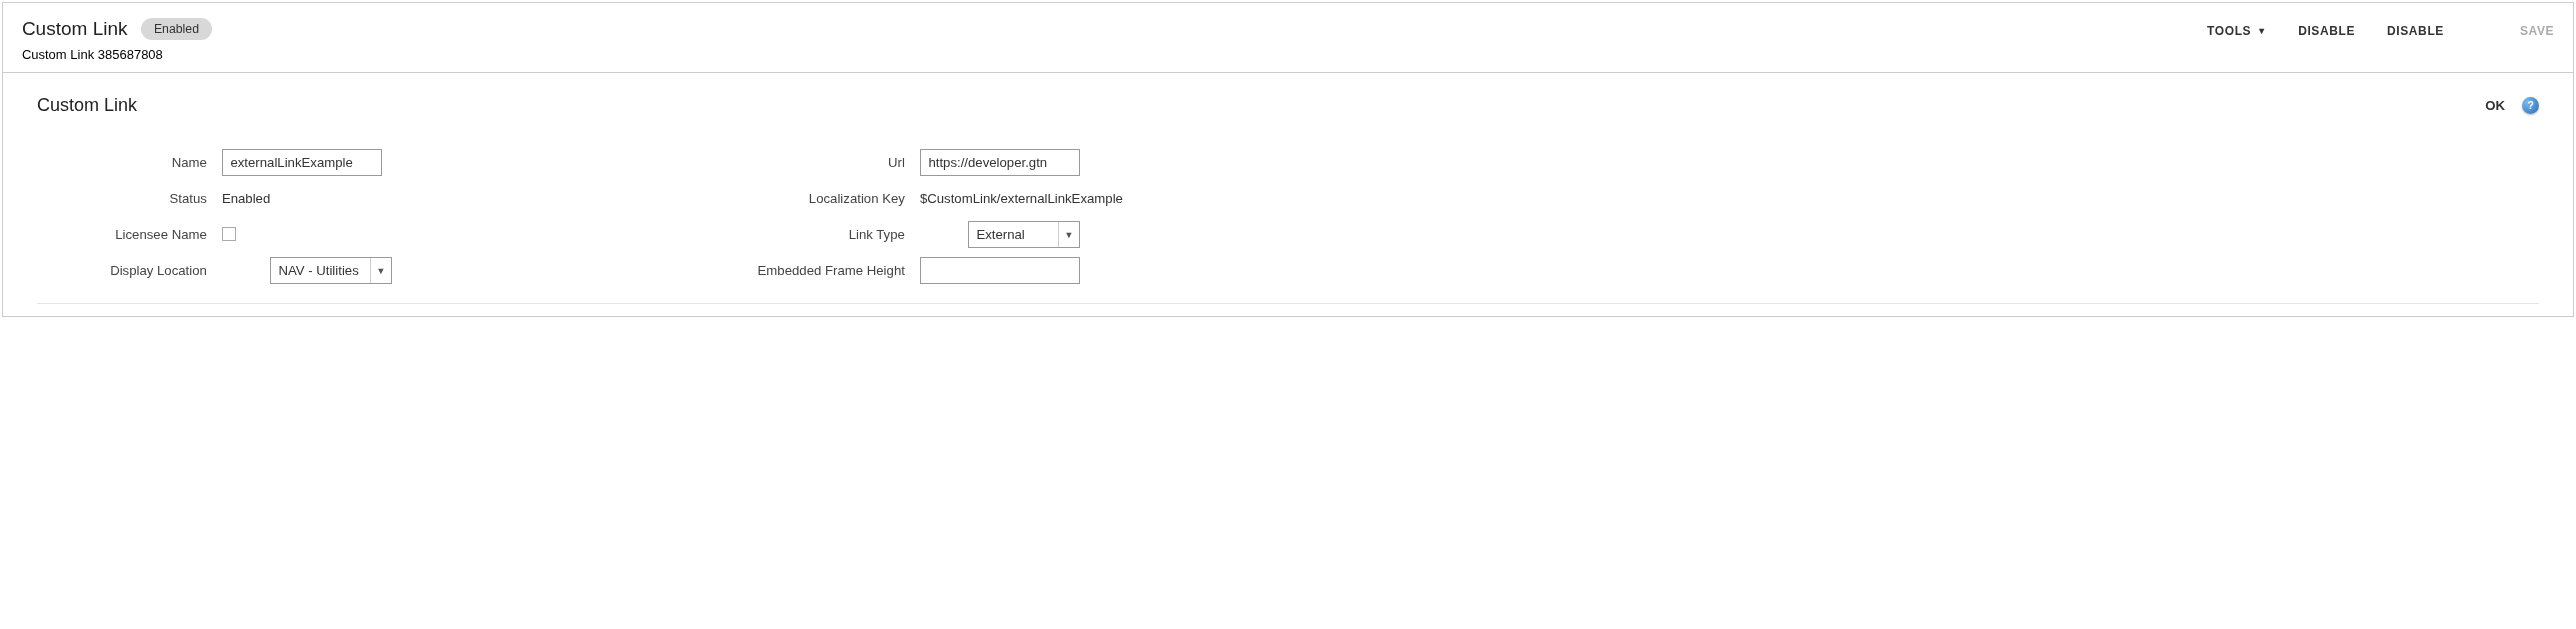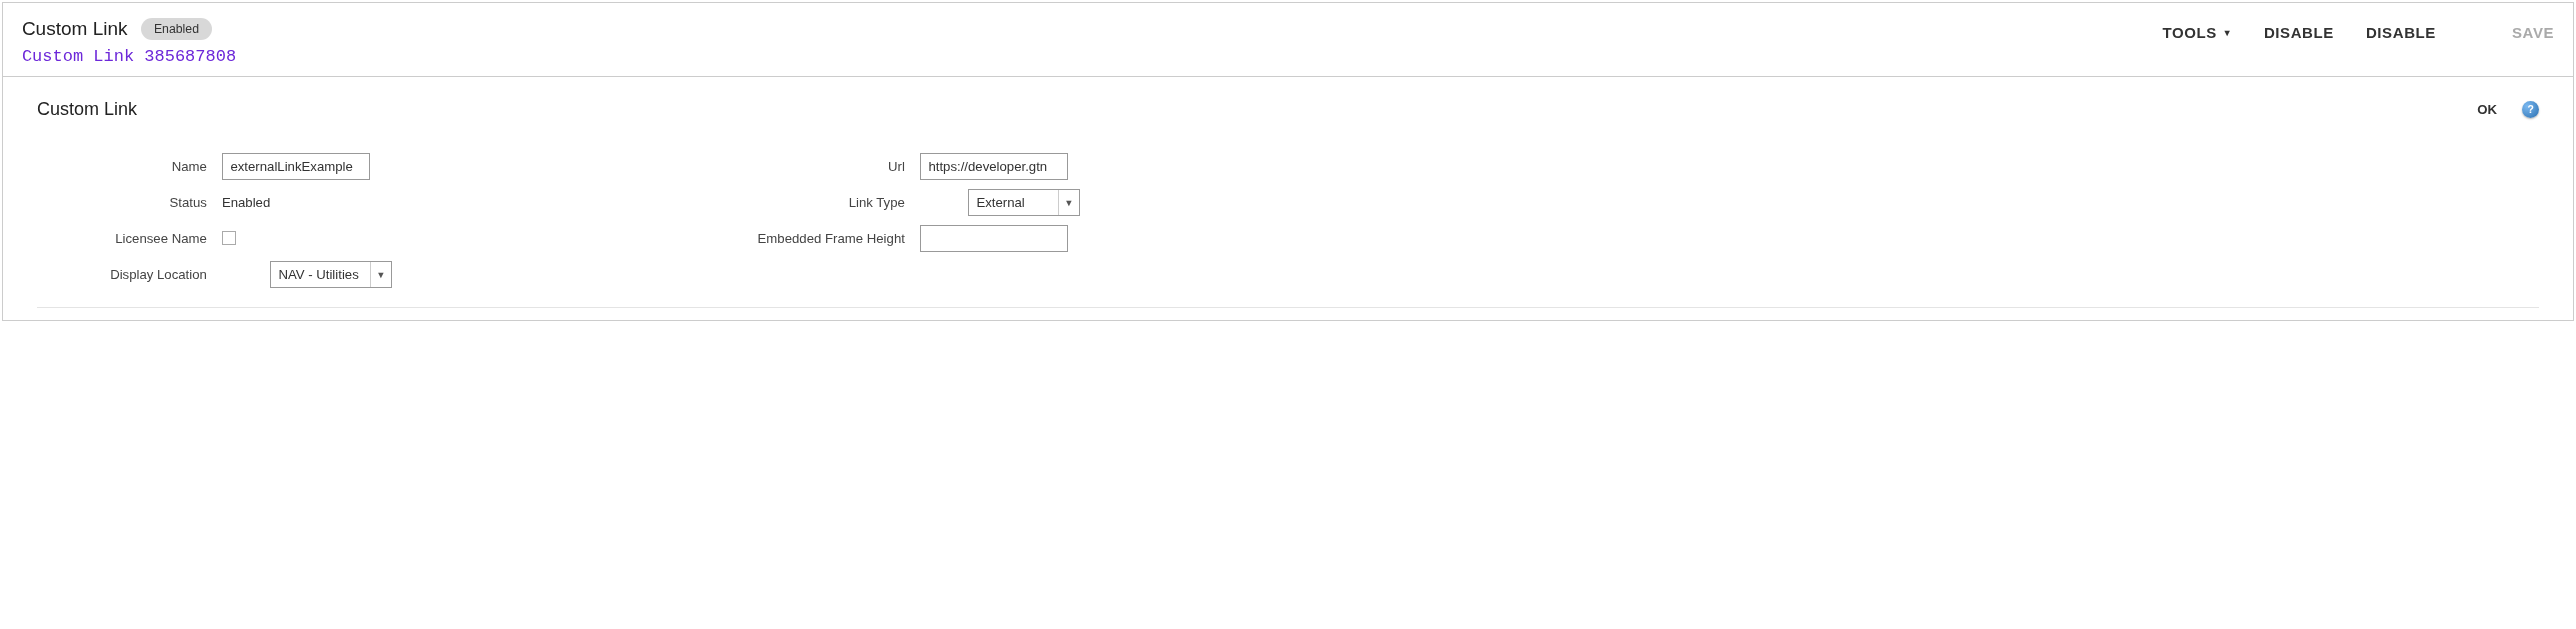"TOOLS" .toolbar-btn { font-size: 15px -> 12px }
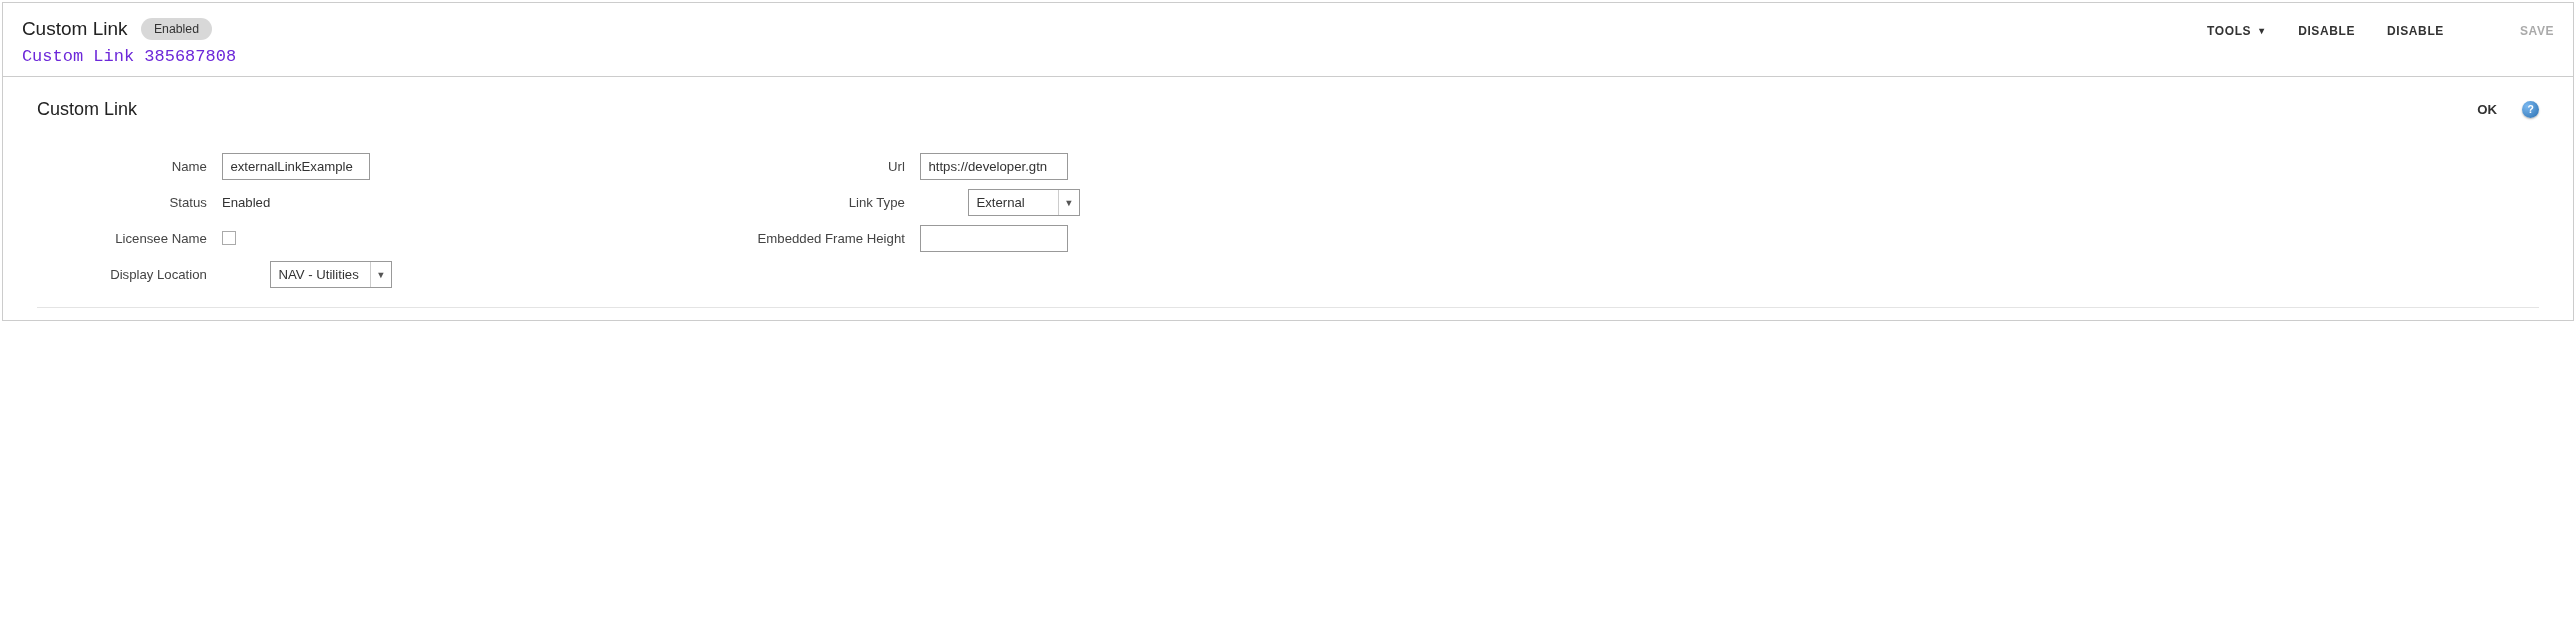"Custom Link 385687808" .breadcrumb-link { color: #6d28d9 -> #000000; font-family: Liberation Mono, monospace -> none; font-size: 17px -> 13px }
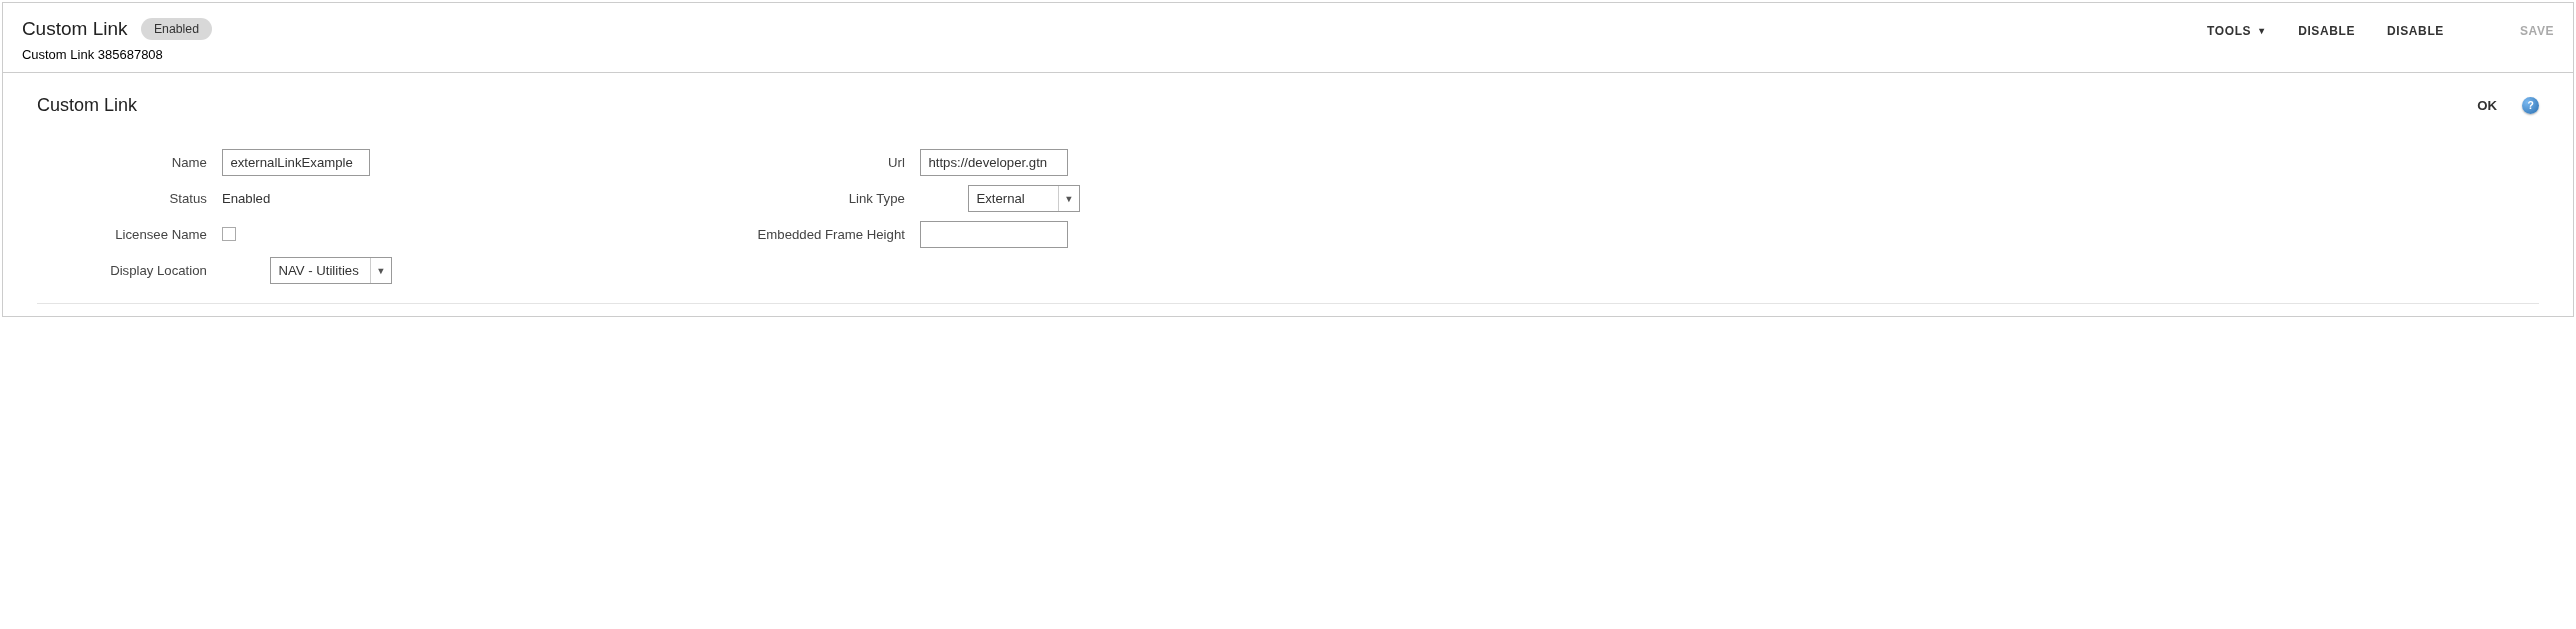"OK" .section-actions { gap: 25px -> 17px }
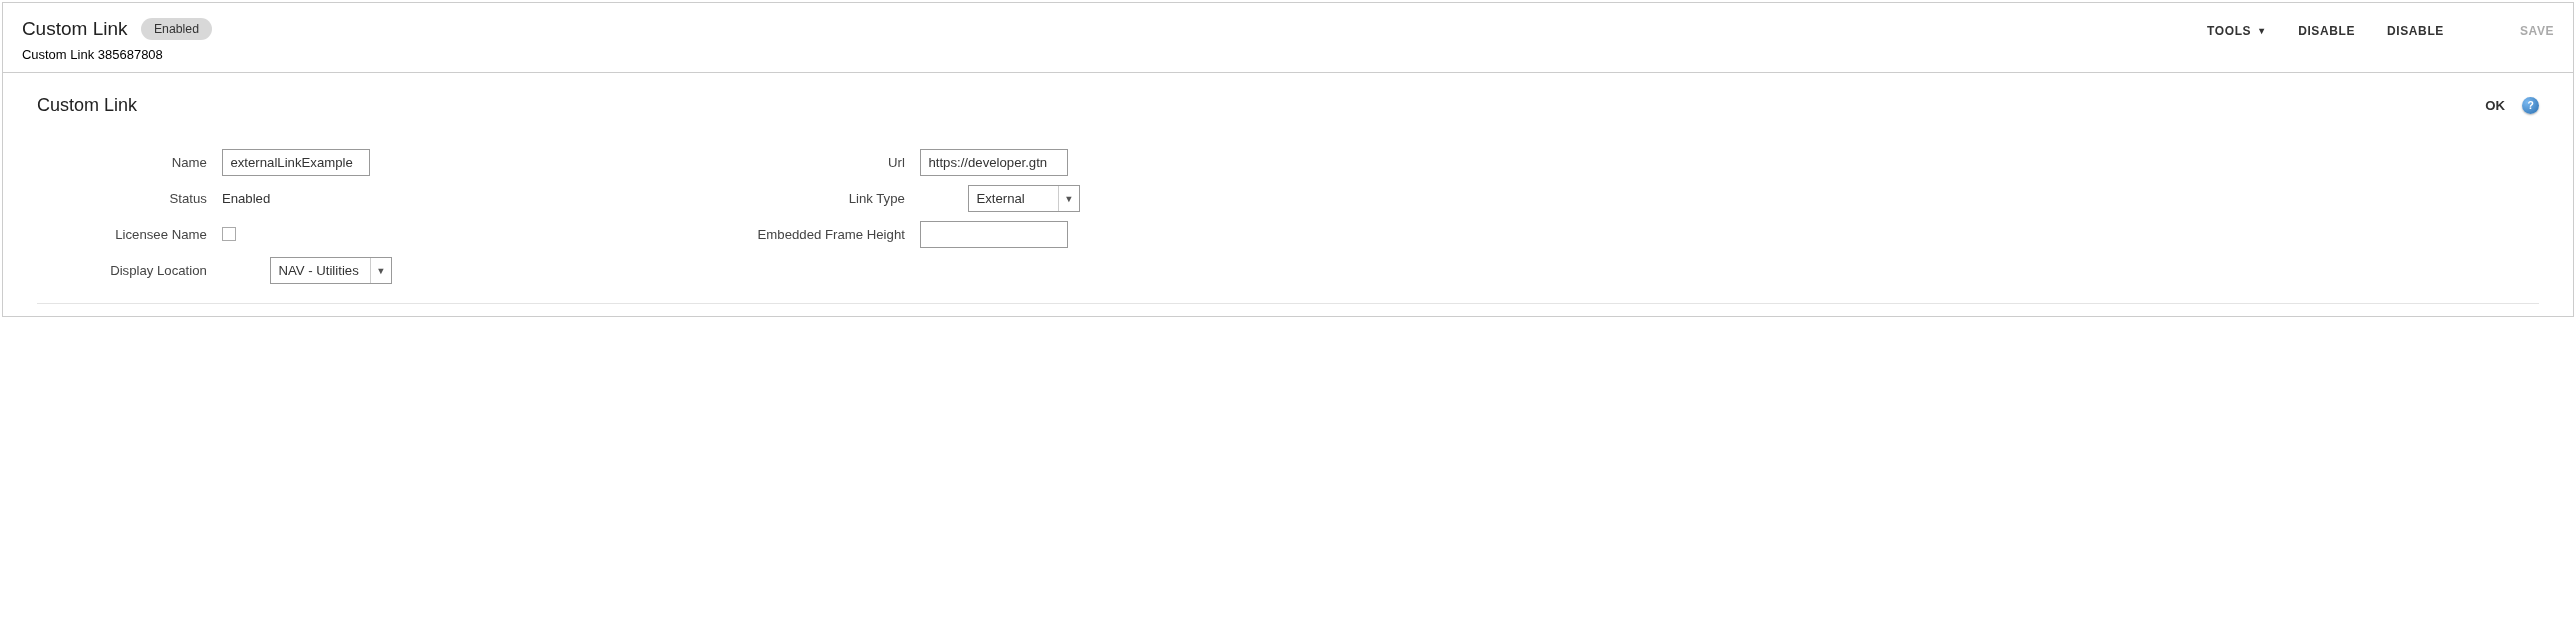"externalLinkExample" .text-input { width: 148px -> 160px }
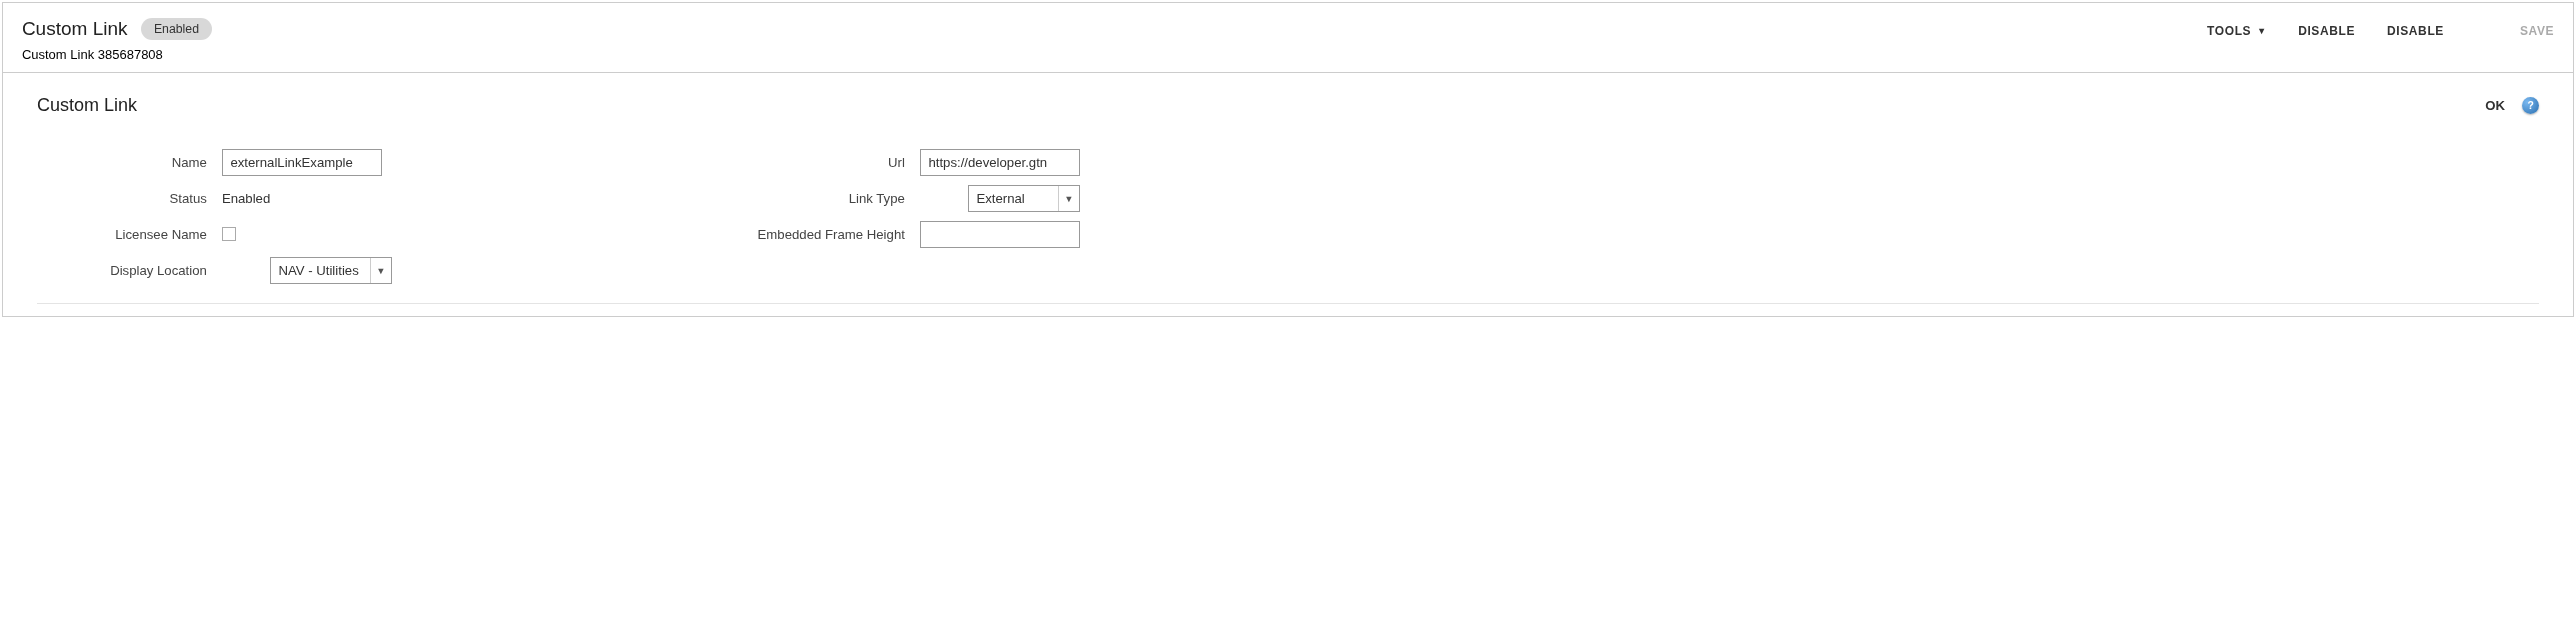"Localization Key" div.form-row { html: none -> <div> <span>Localization Key</span> <span>$CustomLink/externalLinkExample</span> </div> }
